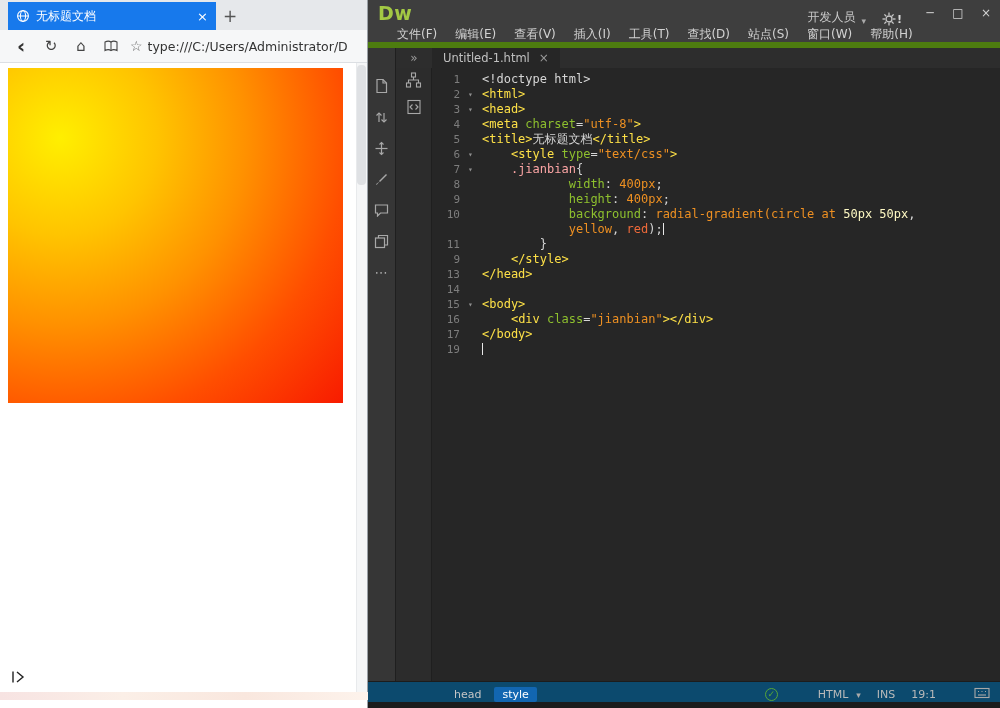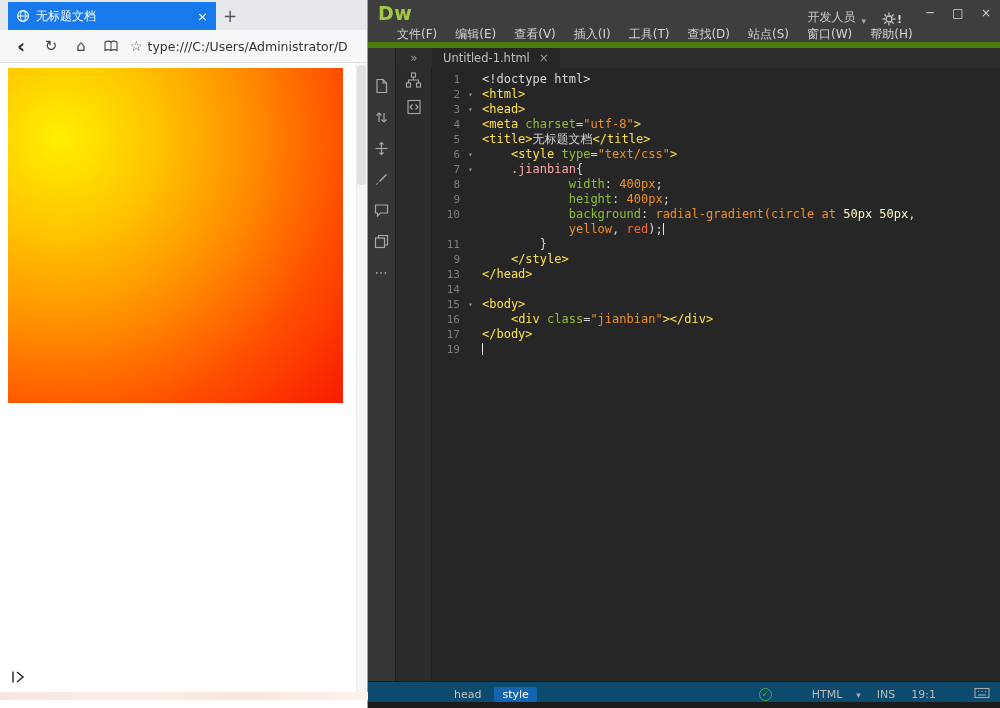"HTML" .sbsel { gap: 14px -> 8px }
